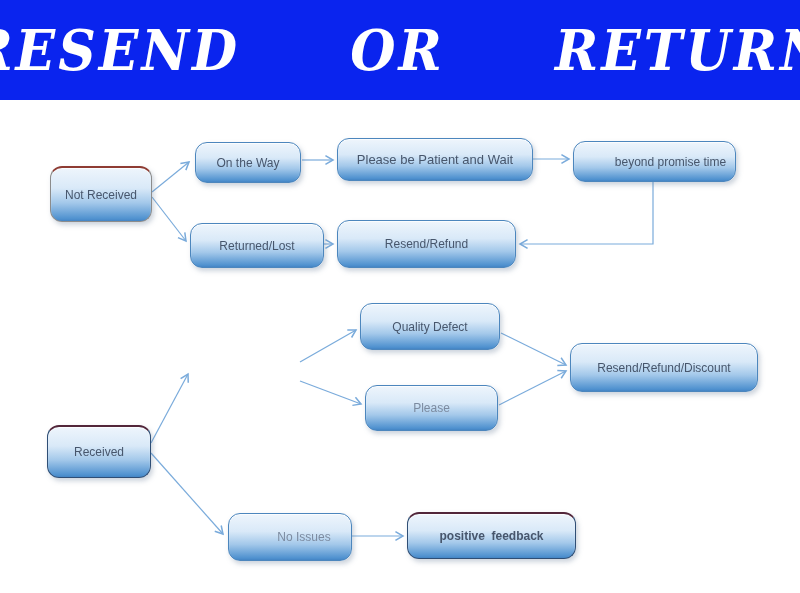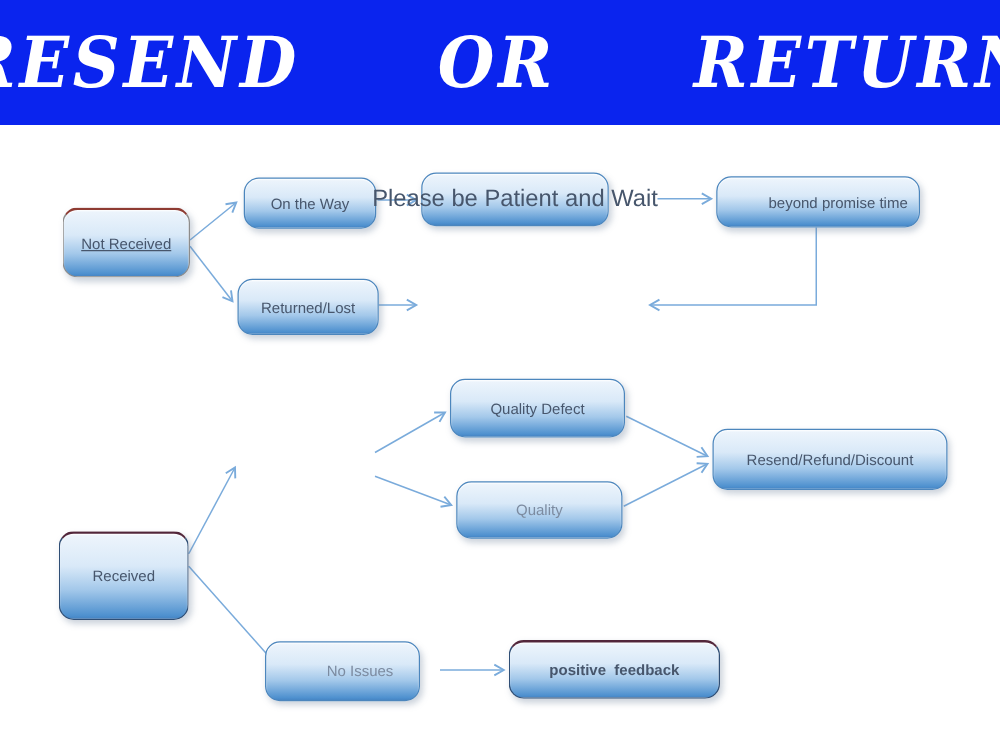"Please be Patient and Wait" .n-please-wait { font-size: 19px -> 13px; width: 150px -> 196px }
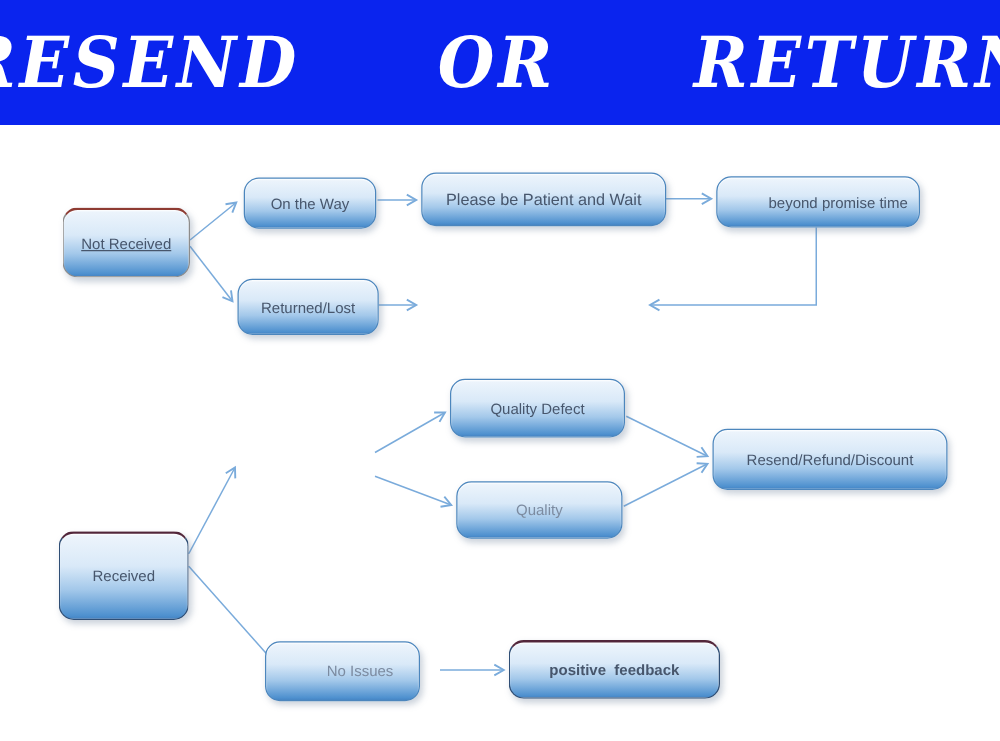"Not Received" .n-not-received { text-decoration: underline -> none }
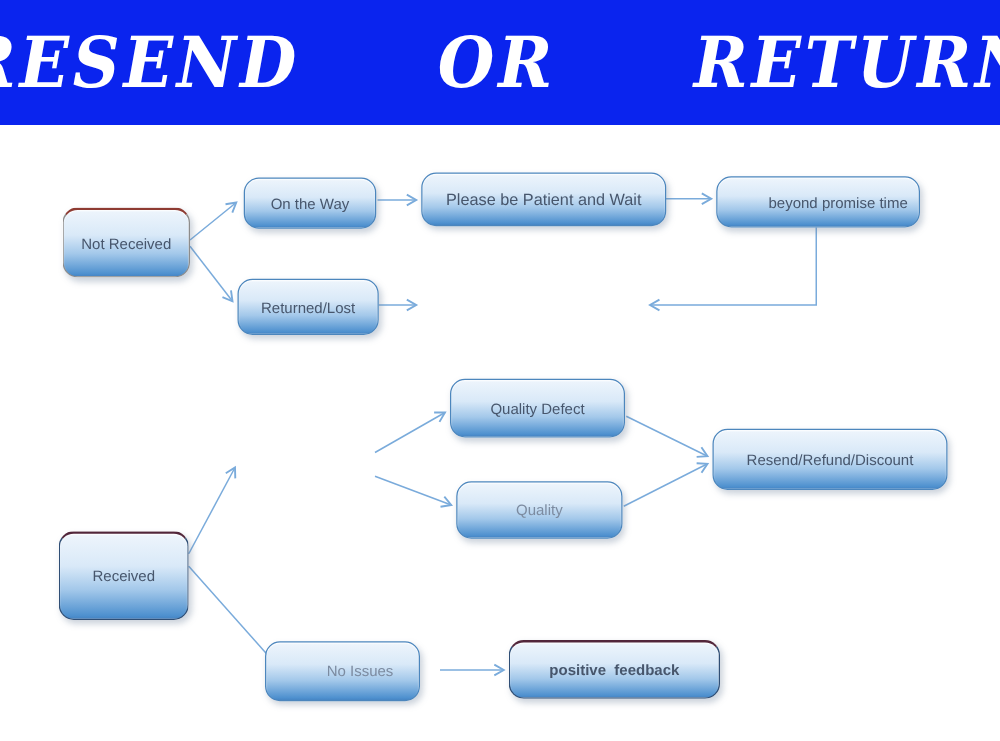"Returned/Lost" .n-returned-lost { width: 113px -> 134px }
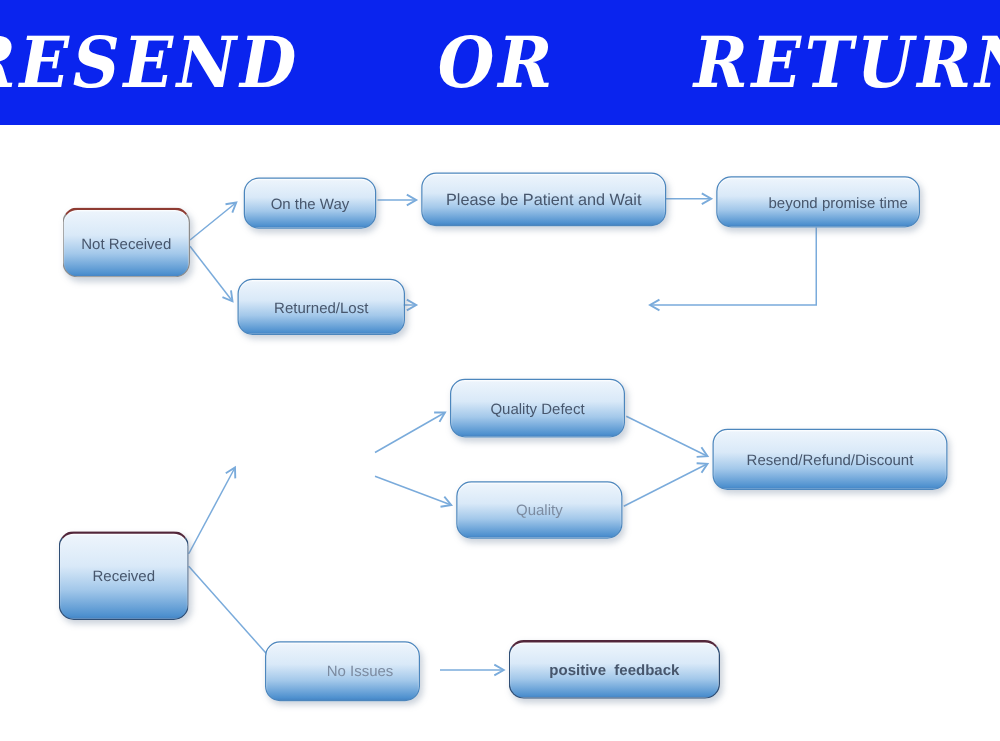"Resend/Refund" div.node { html: none -> <div>Resend/Refund</div> }
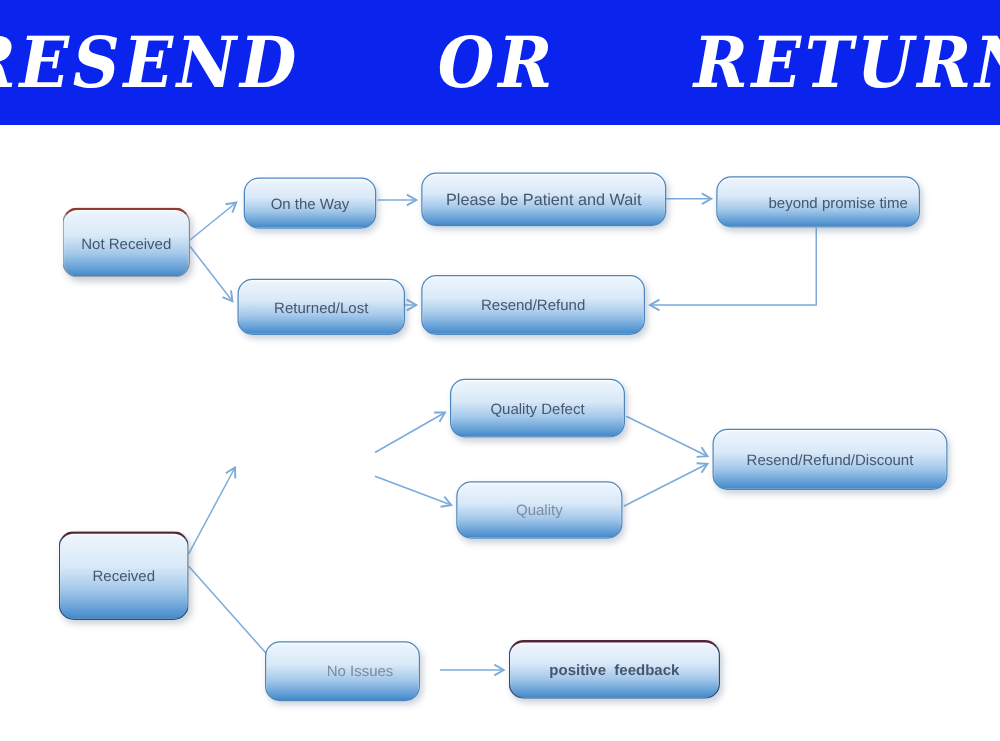"Quality" div.node { text: Quality -> Please }
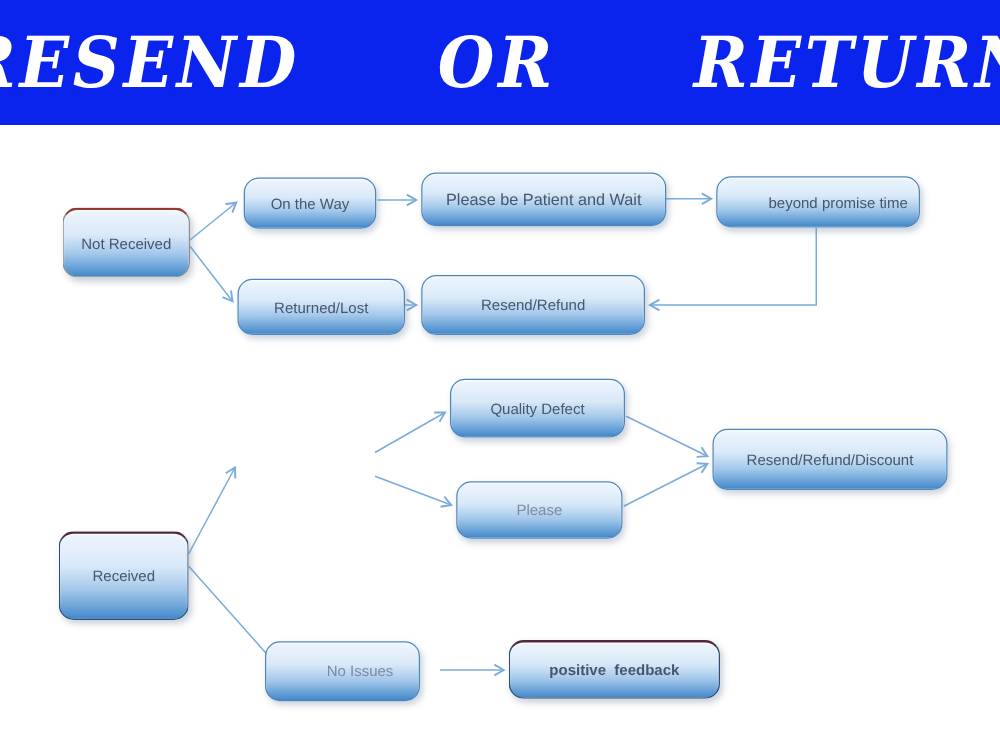"Received" .n-received { height: 71px -> 53px }
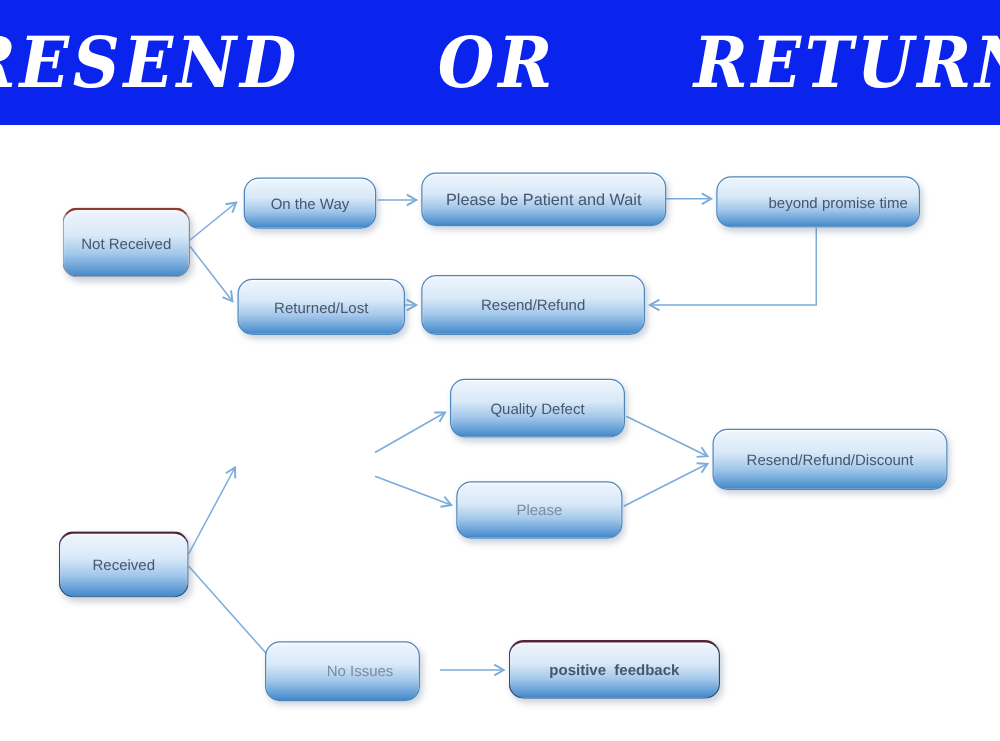"No Issues" .n-no-issues { left: 212px -> 228px }
